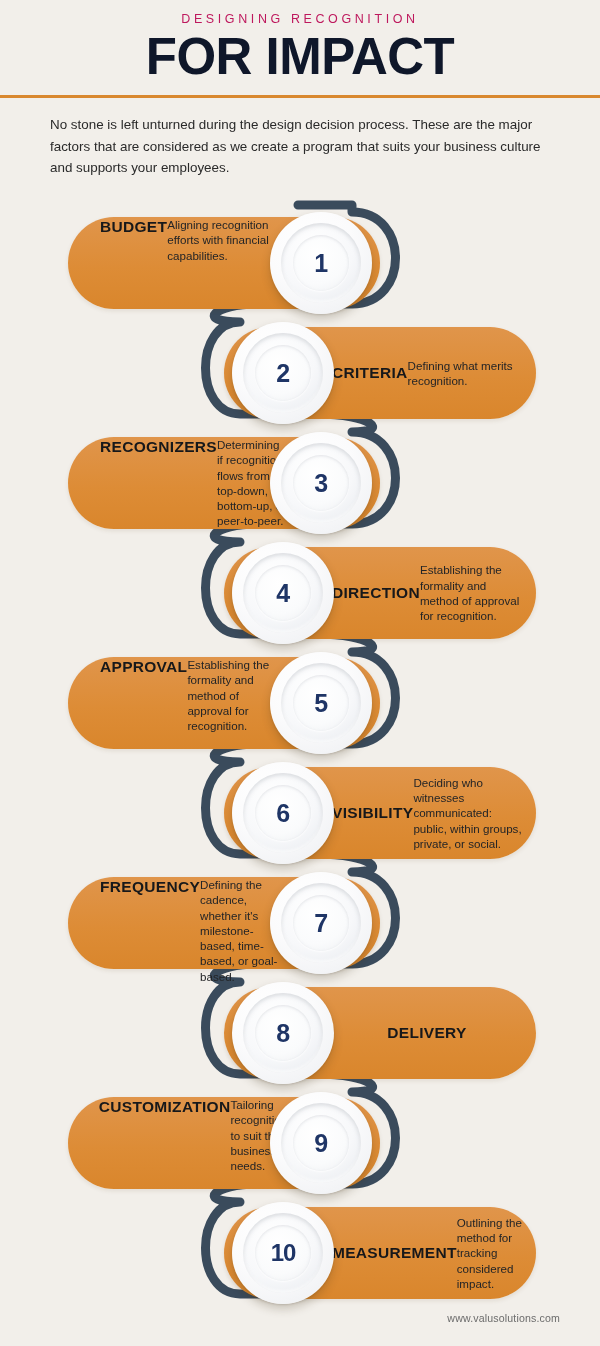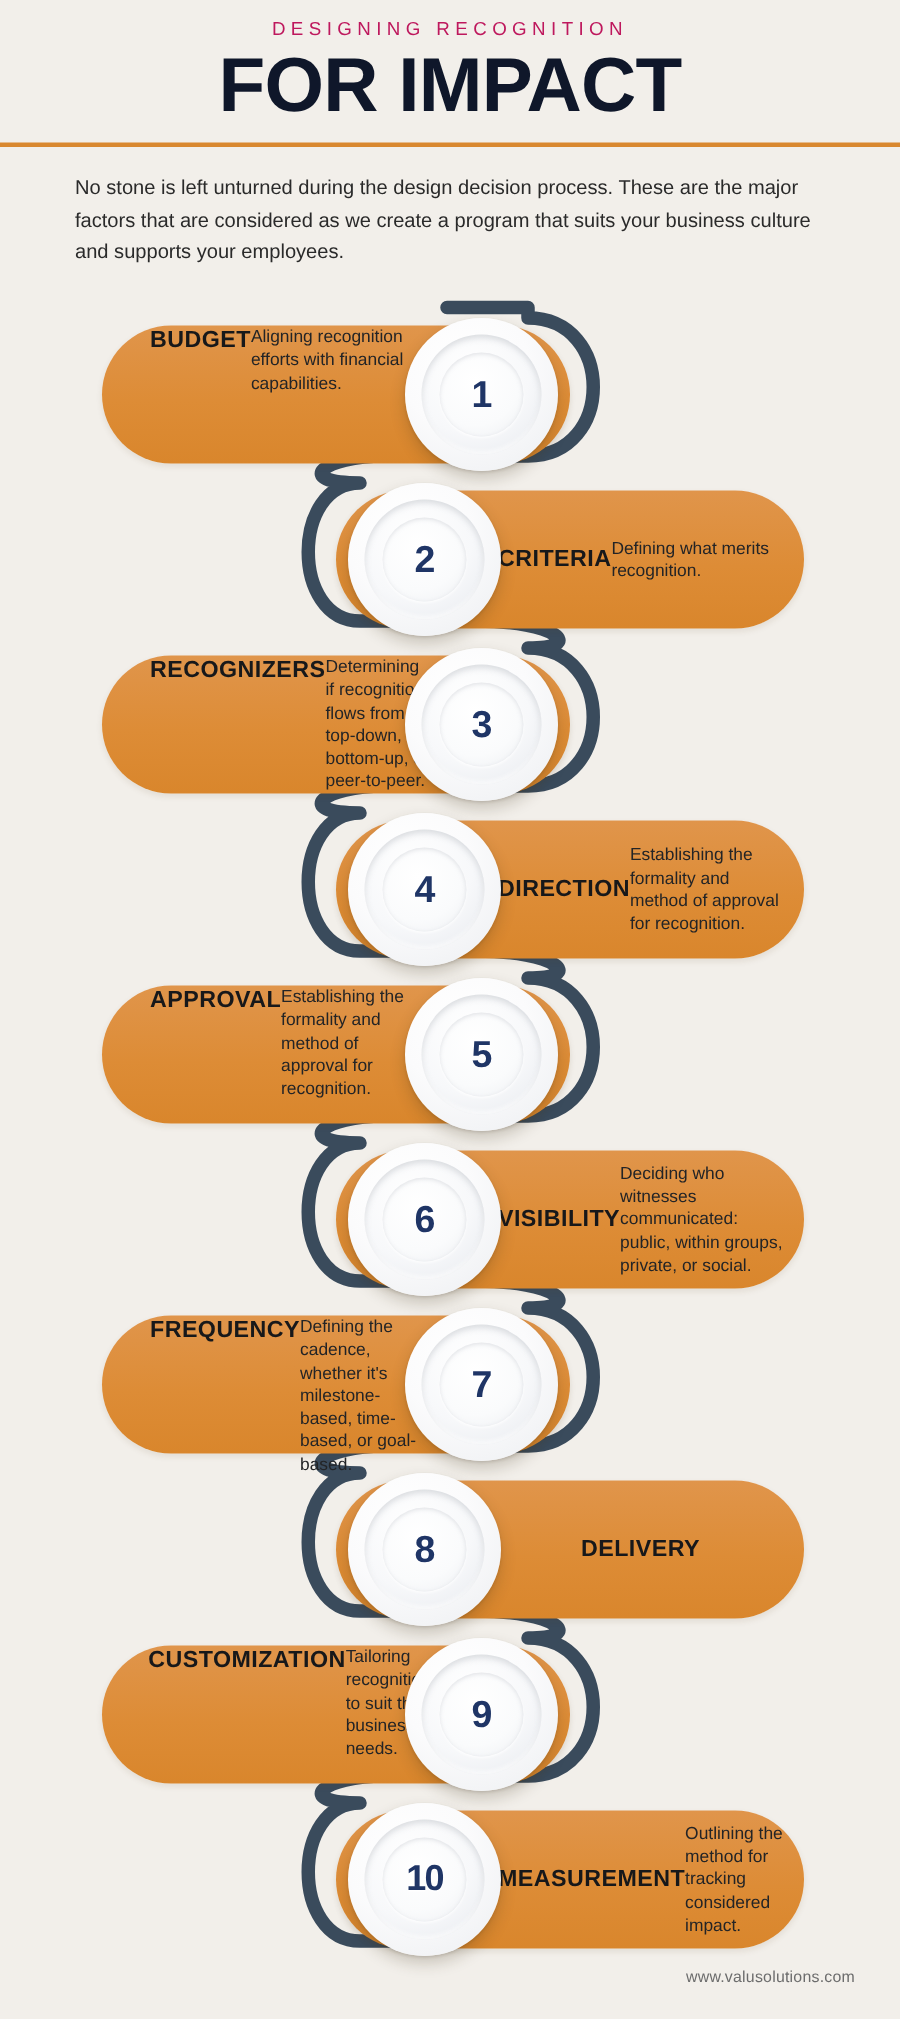"www.valusolutions.com" .footer { padding-right: 30px -> 40px }
